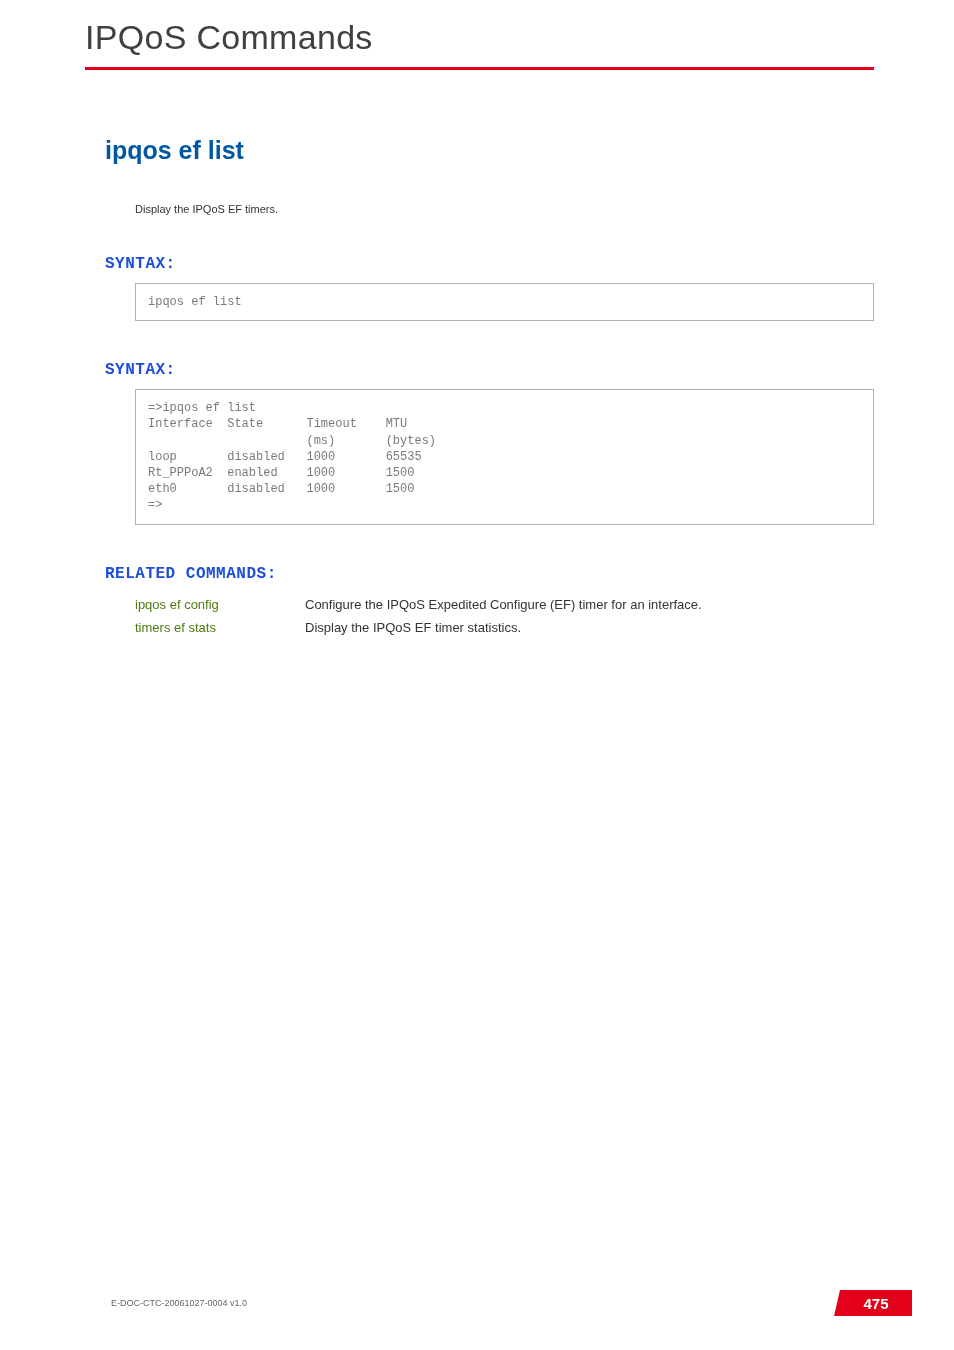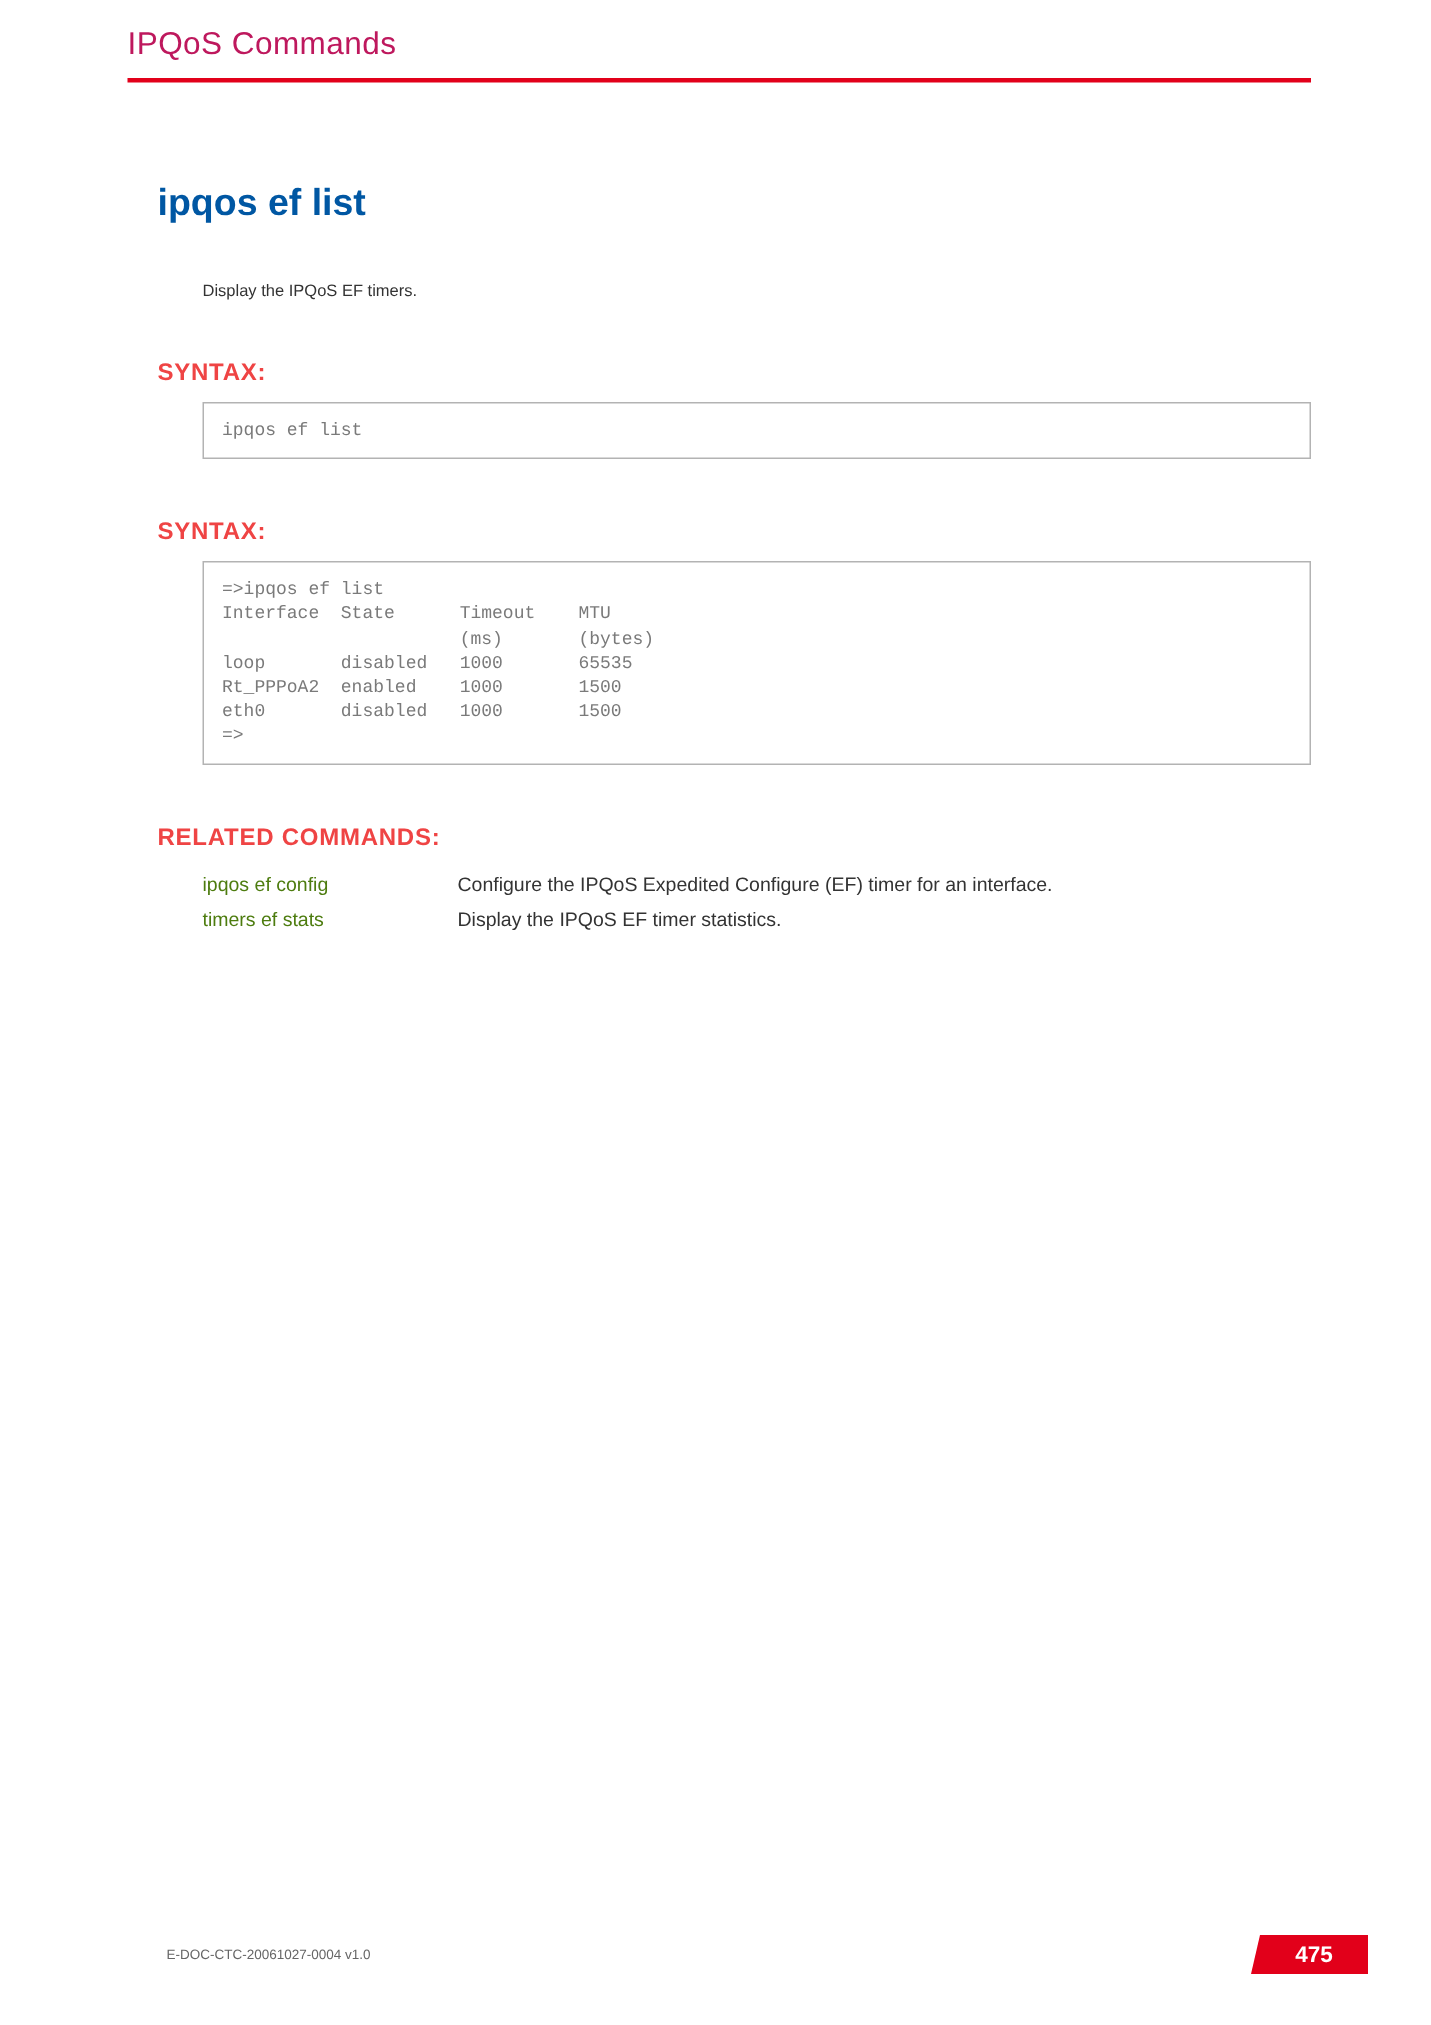"IPQoS Commands" .chapter-title { color: #be185d -> #404040; font-size: 21px -> 34px }
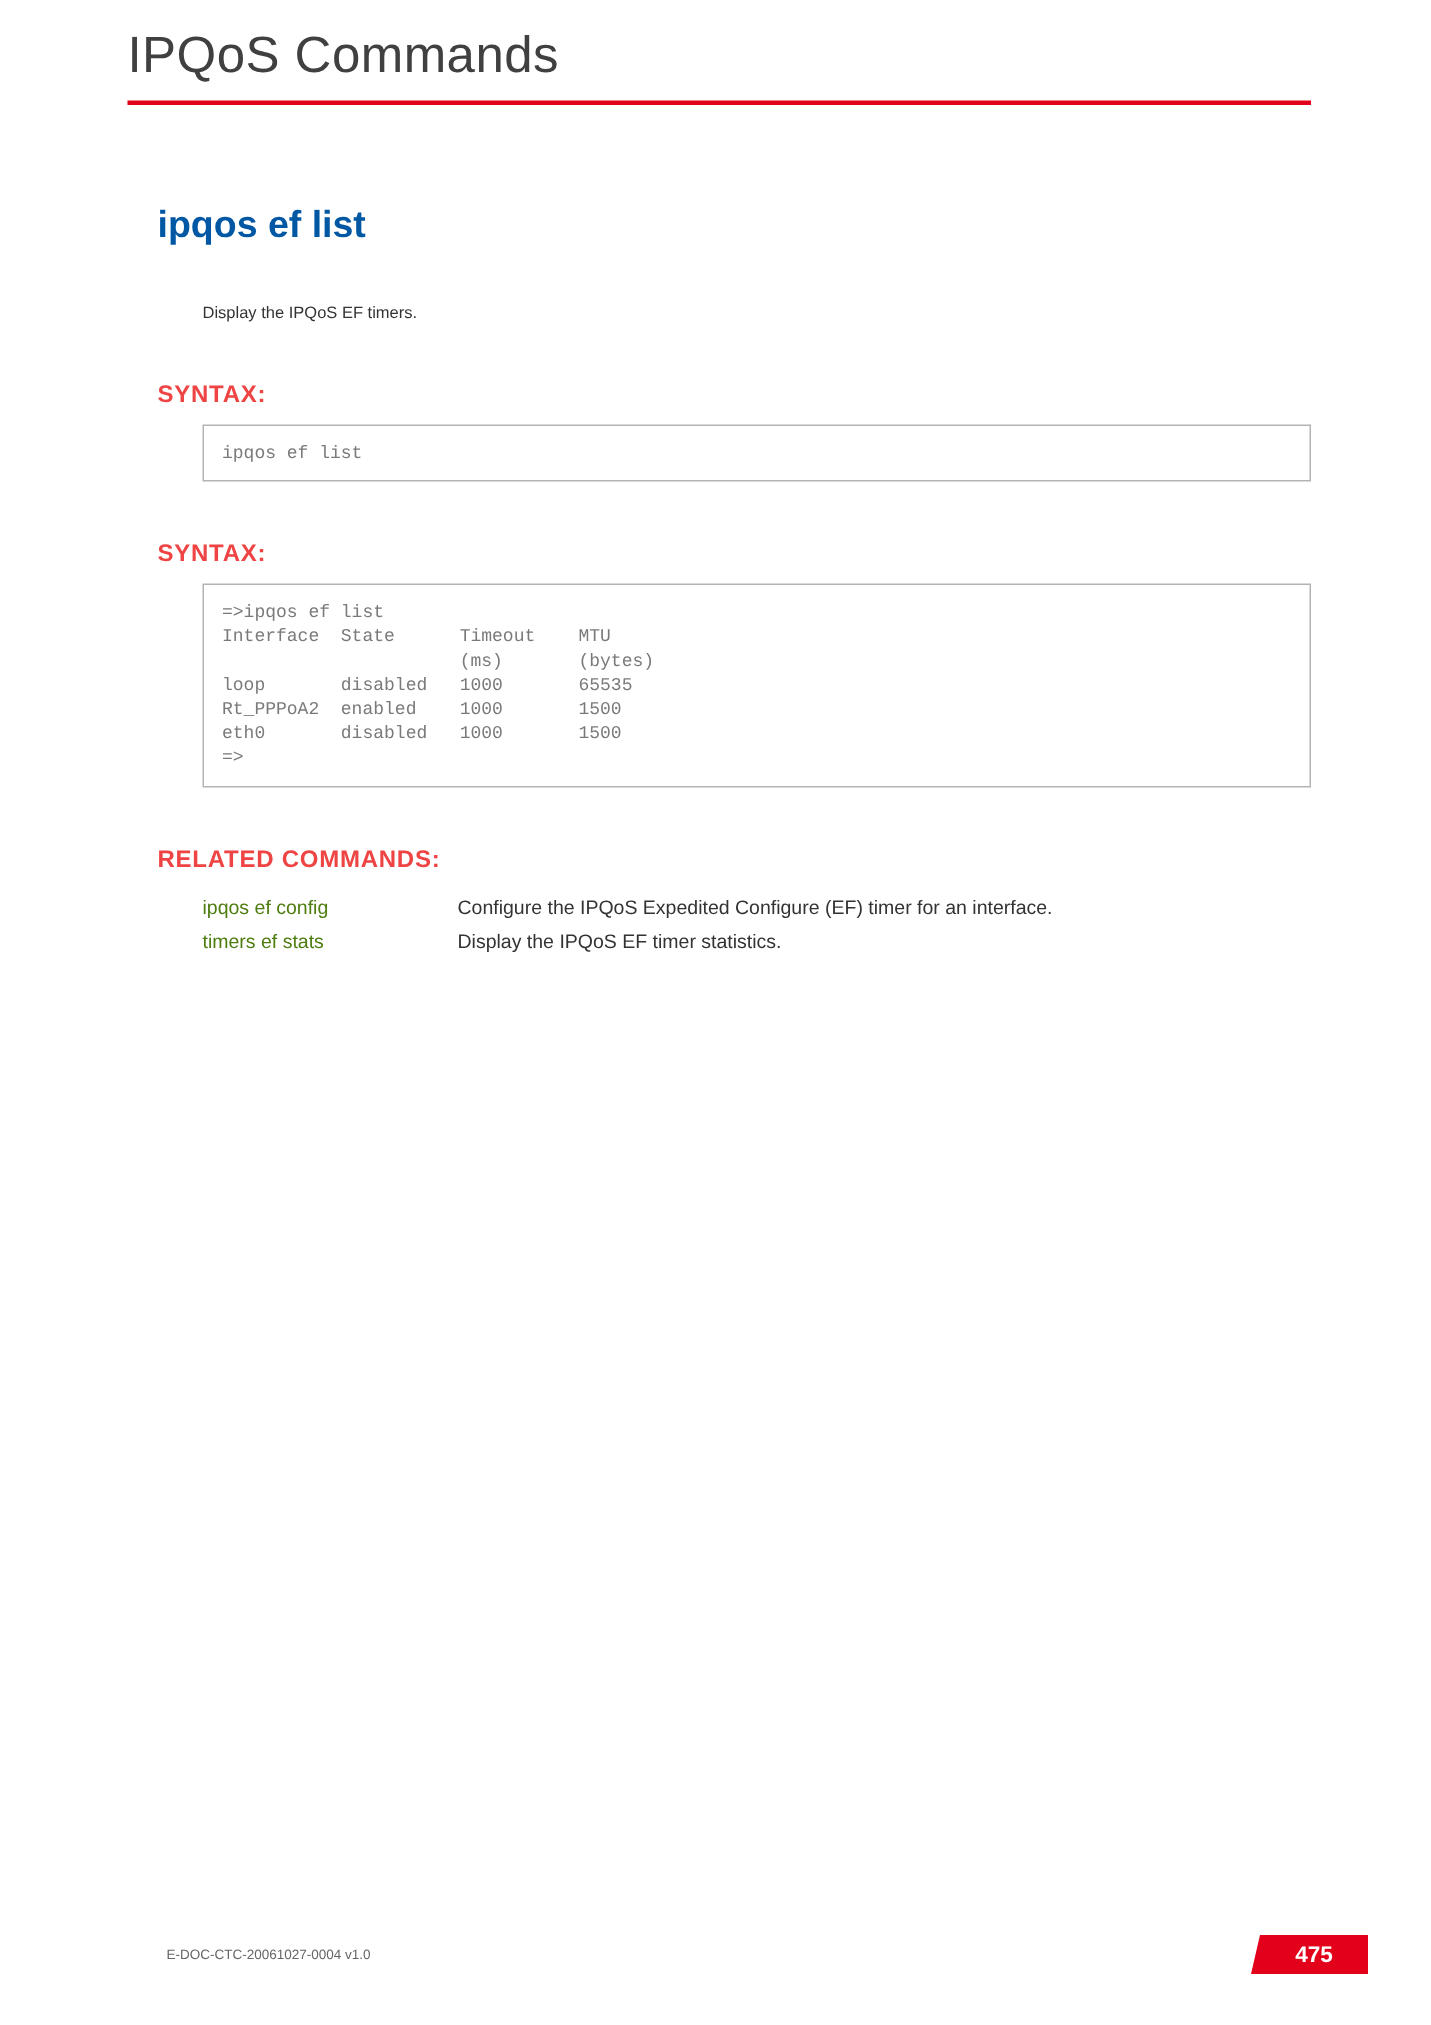"SYNTAX:" .section-label { color: #ef4444 -> #1d4ed8; font-family: none -> Liberation Mono, monospace }
